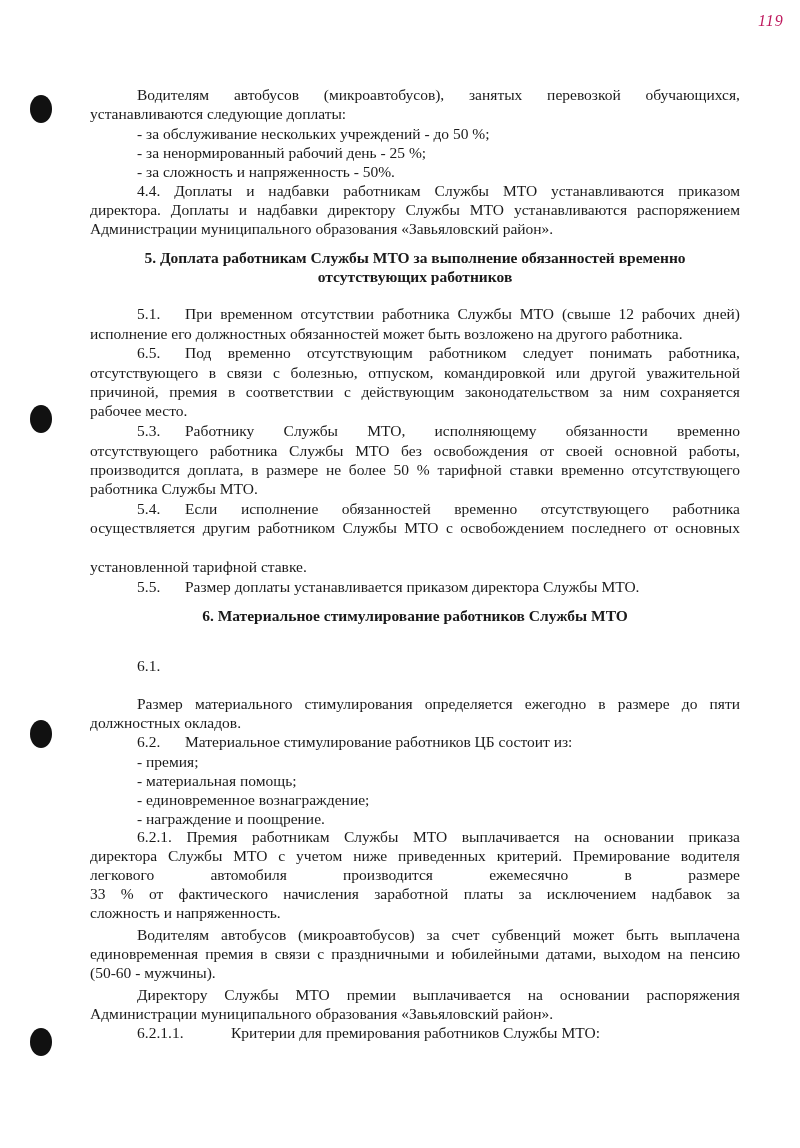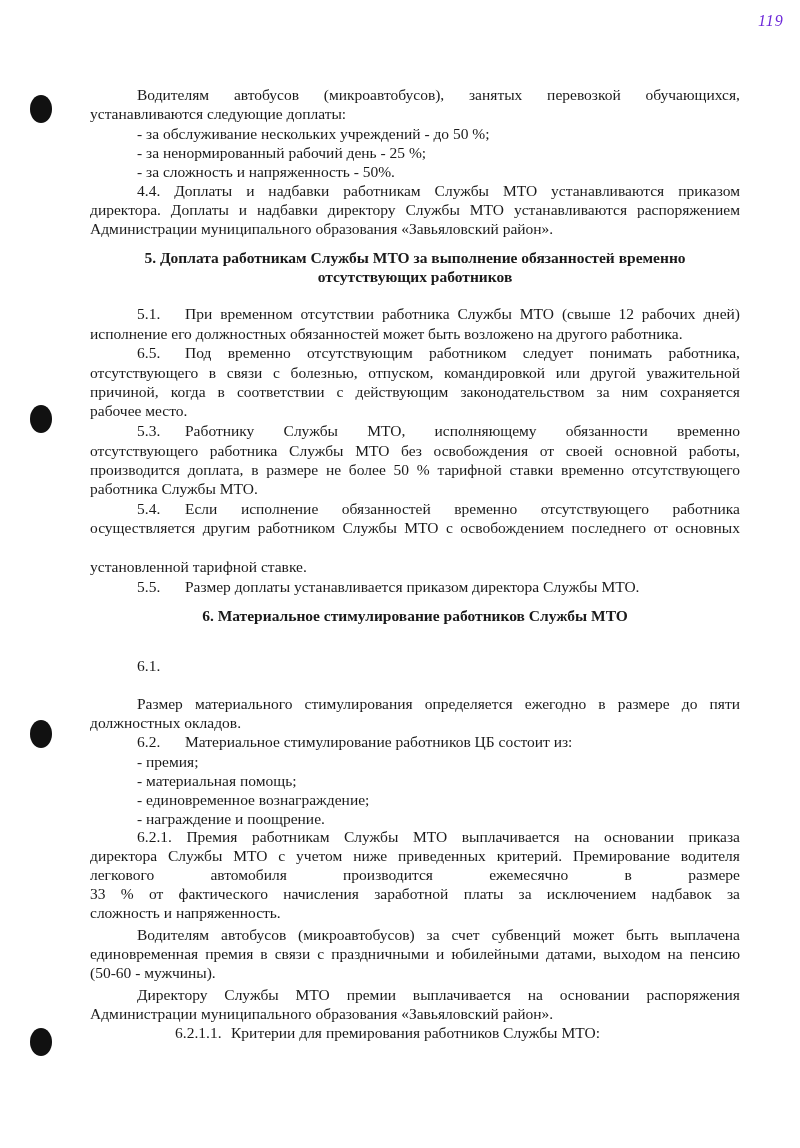"119" .pagenum { color: #6d28d9 -> #be185d }
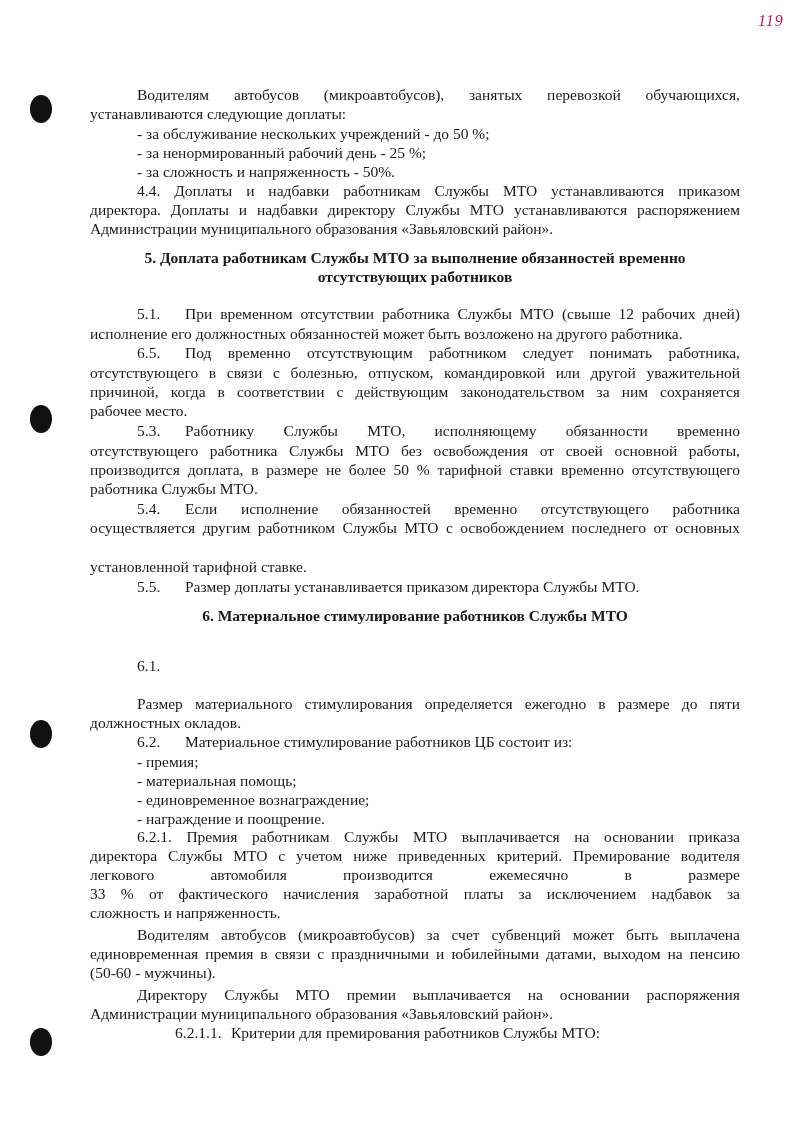"причиной, когда в соответствии с" div.line { text: когда -> премия }
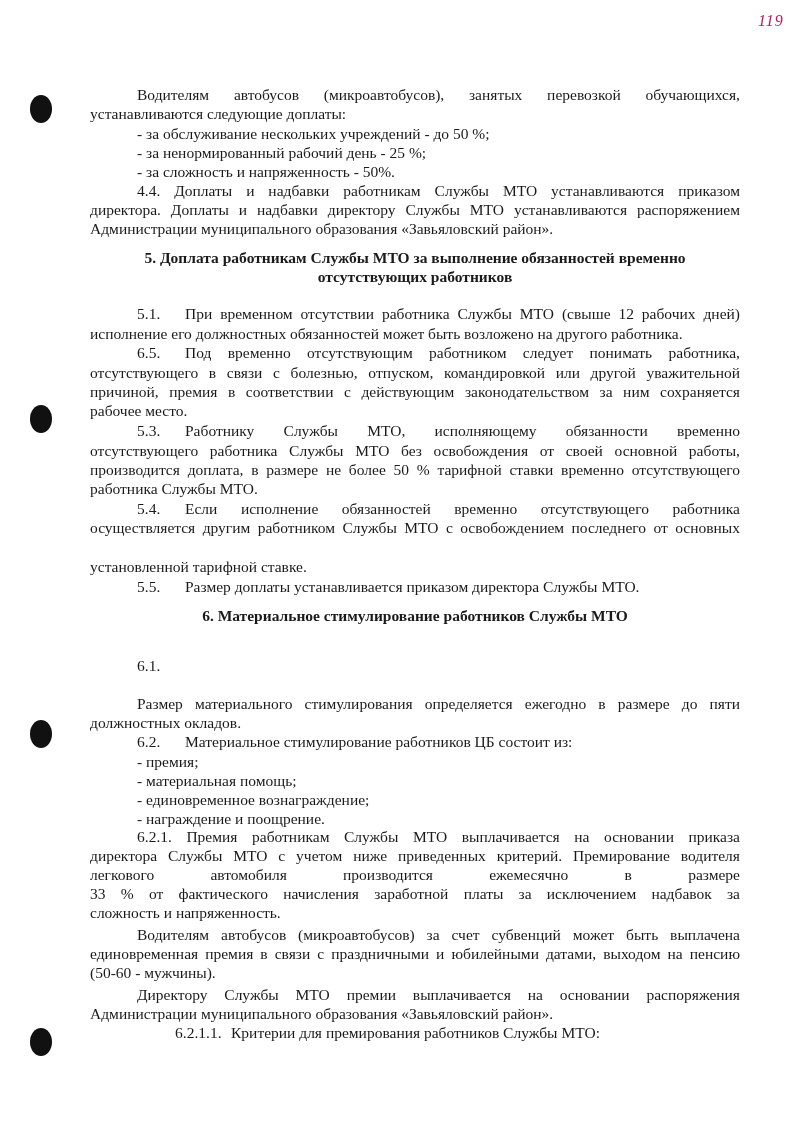"6.2.1.1." .num2 { margin-left: 38px -> none }
